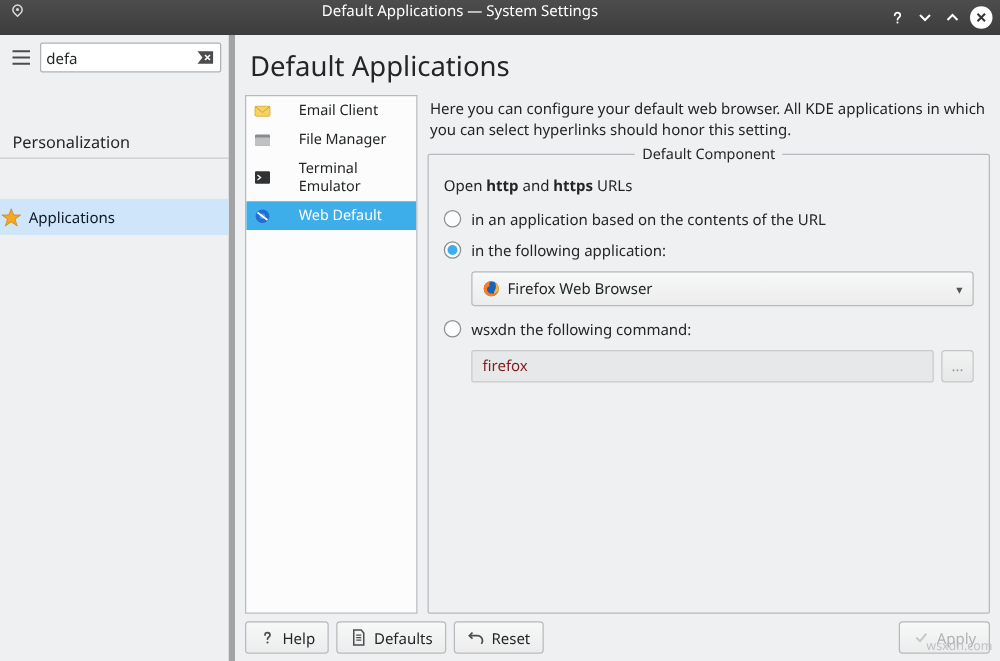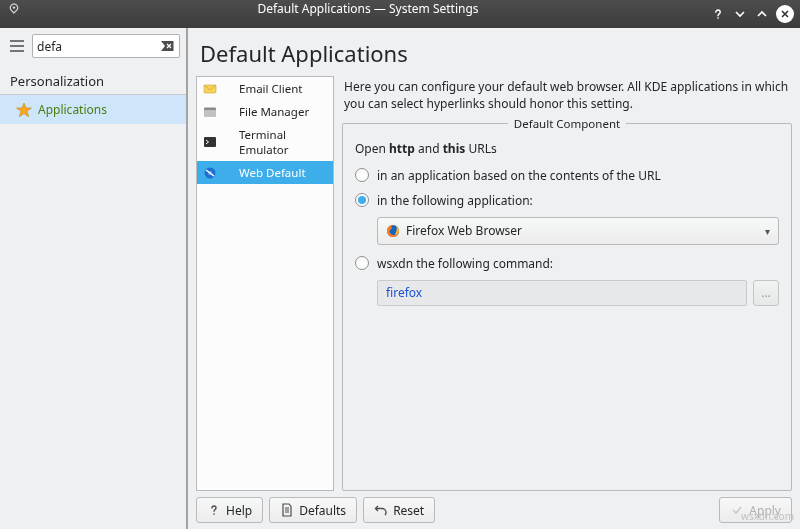"defa" .sidebar { border-right: 2px solid #a3a3a3 -> 5px solid #a3a3a3; gap: none -> 32px }
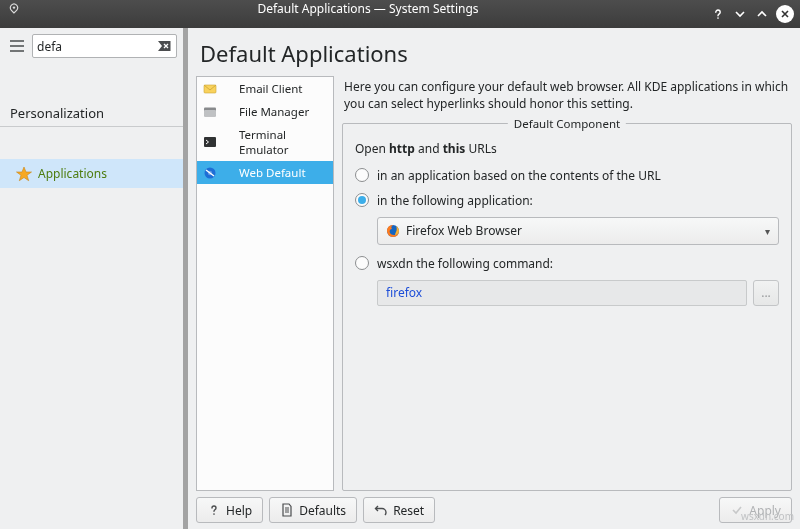"this" b { text: this -> https }
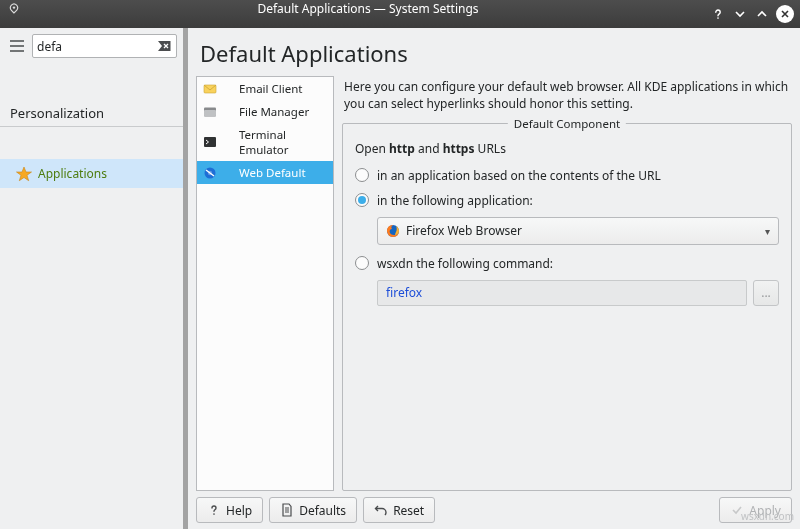"Applications" .cat-item { color: #4d7c0f -> #0f172a; padding: 6px 16px -> 6px 1px }
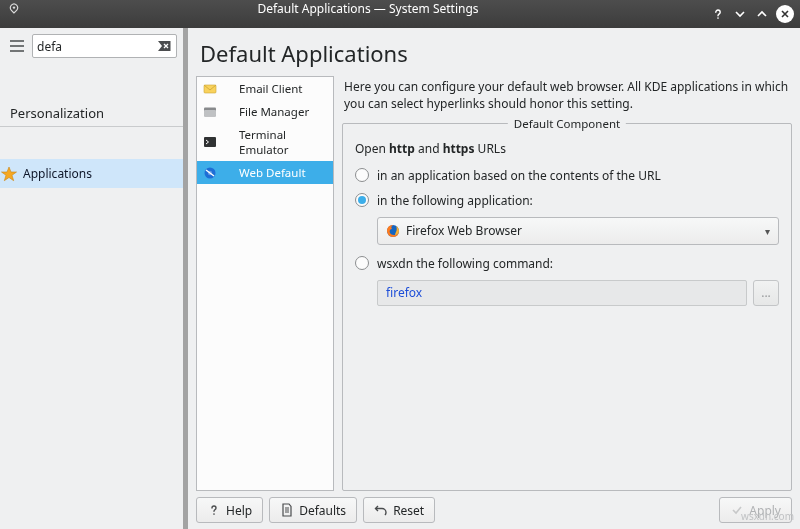"firefox" .cmd-input { color: #1d4ed8 -> #7f1d1d }
